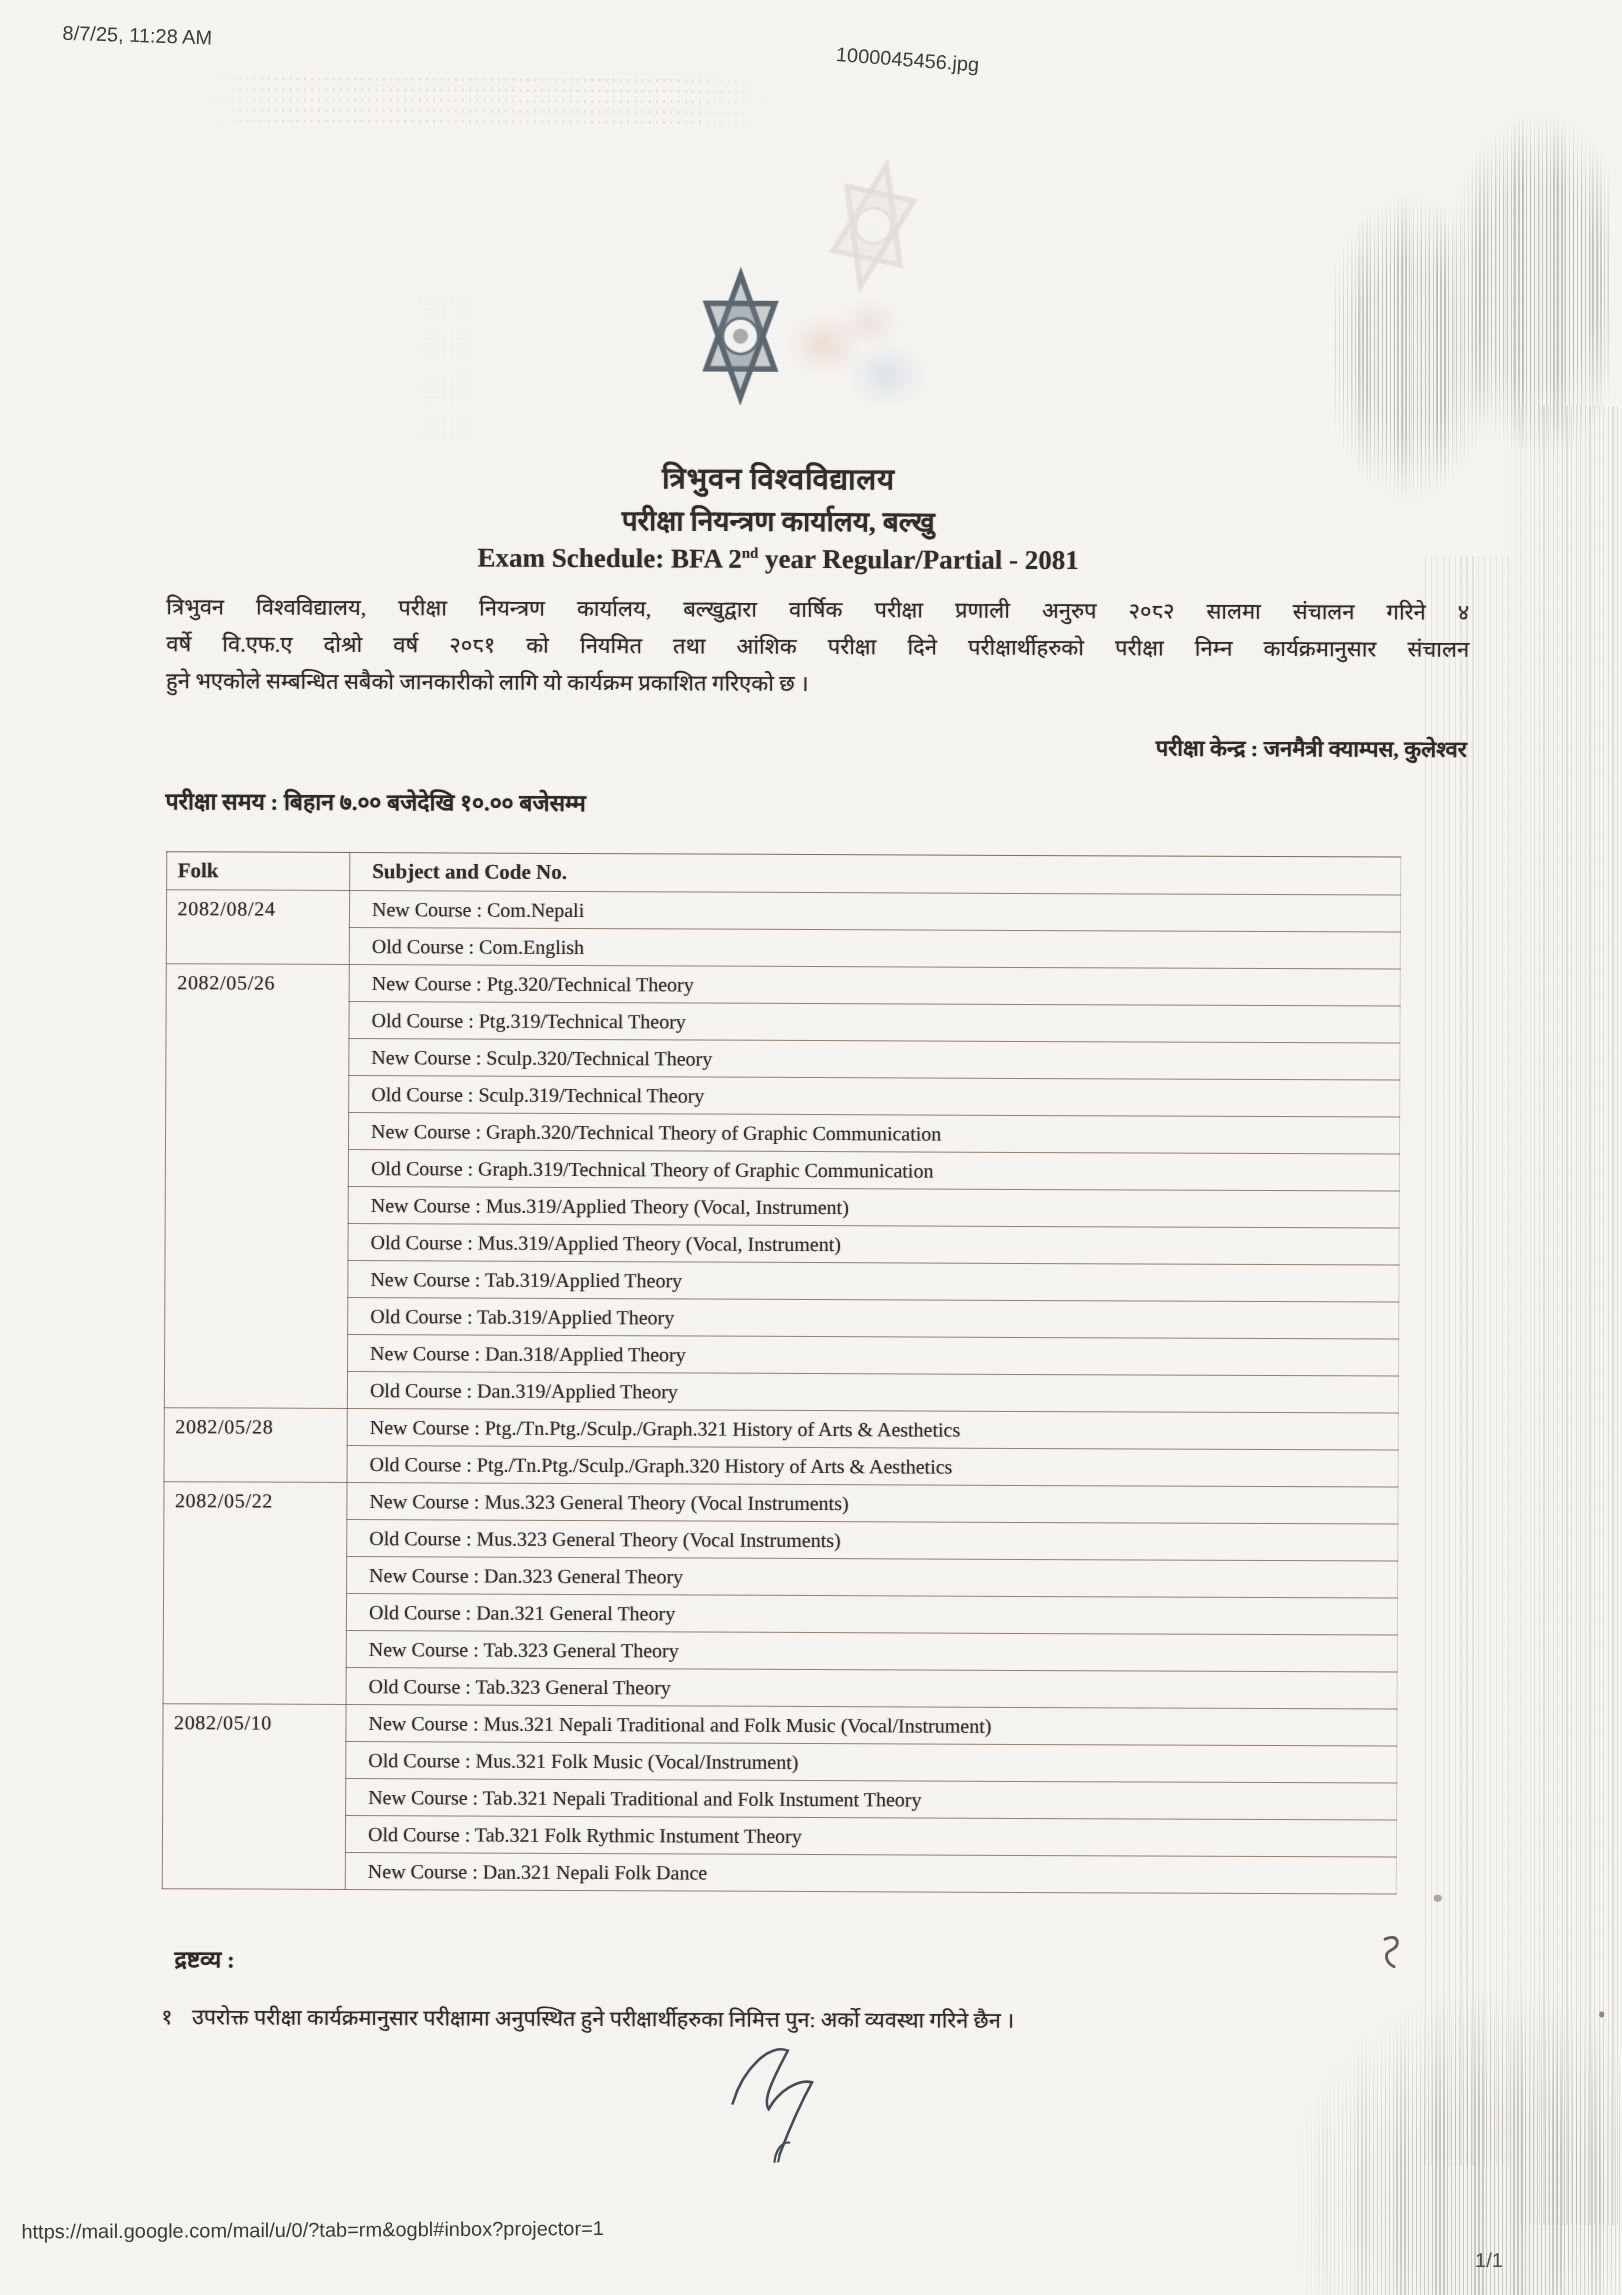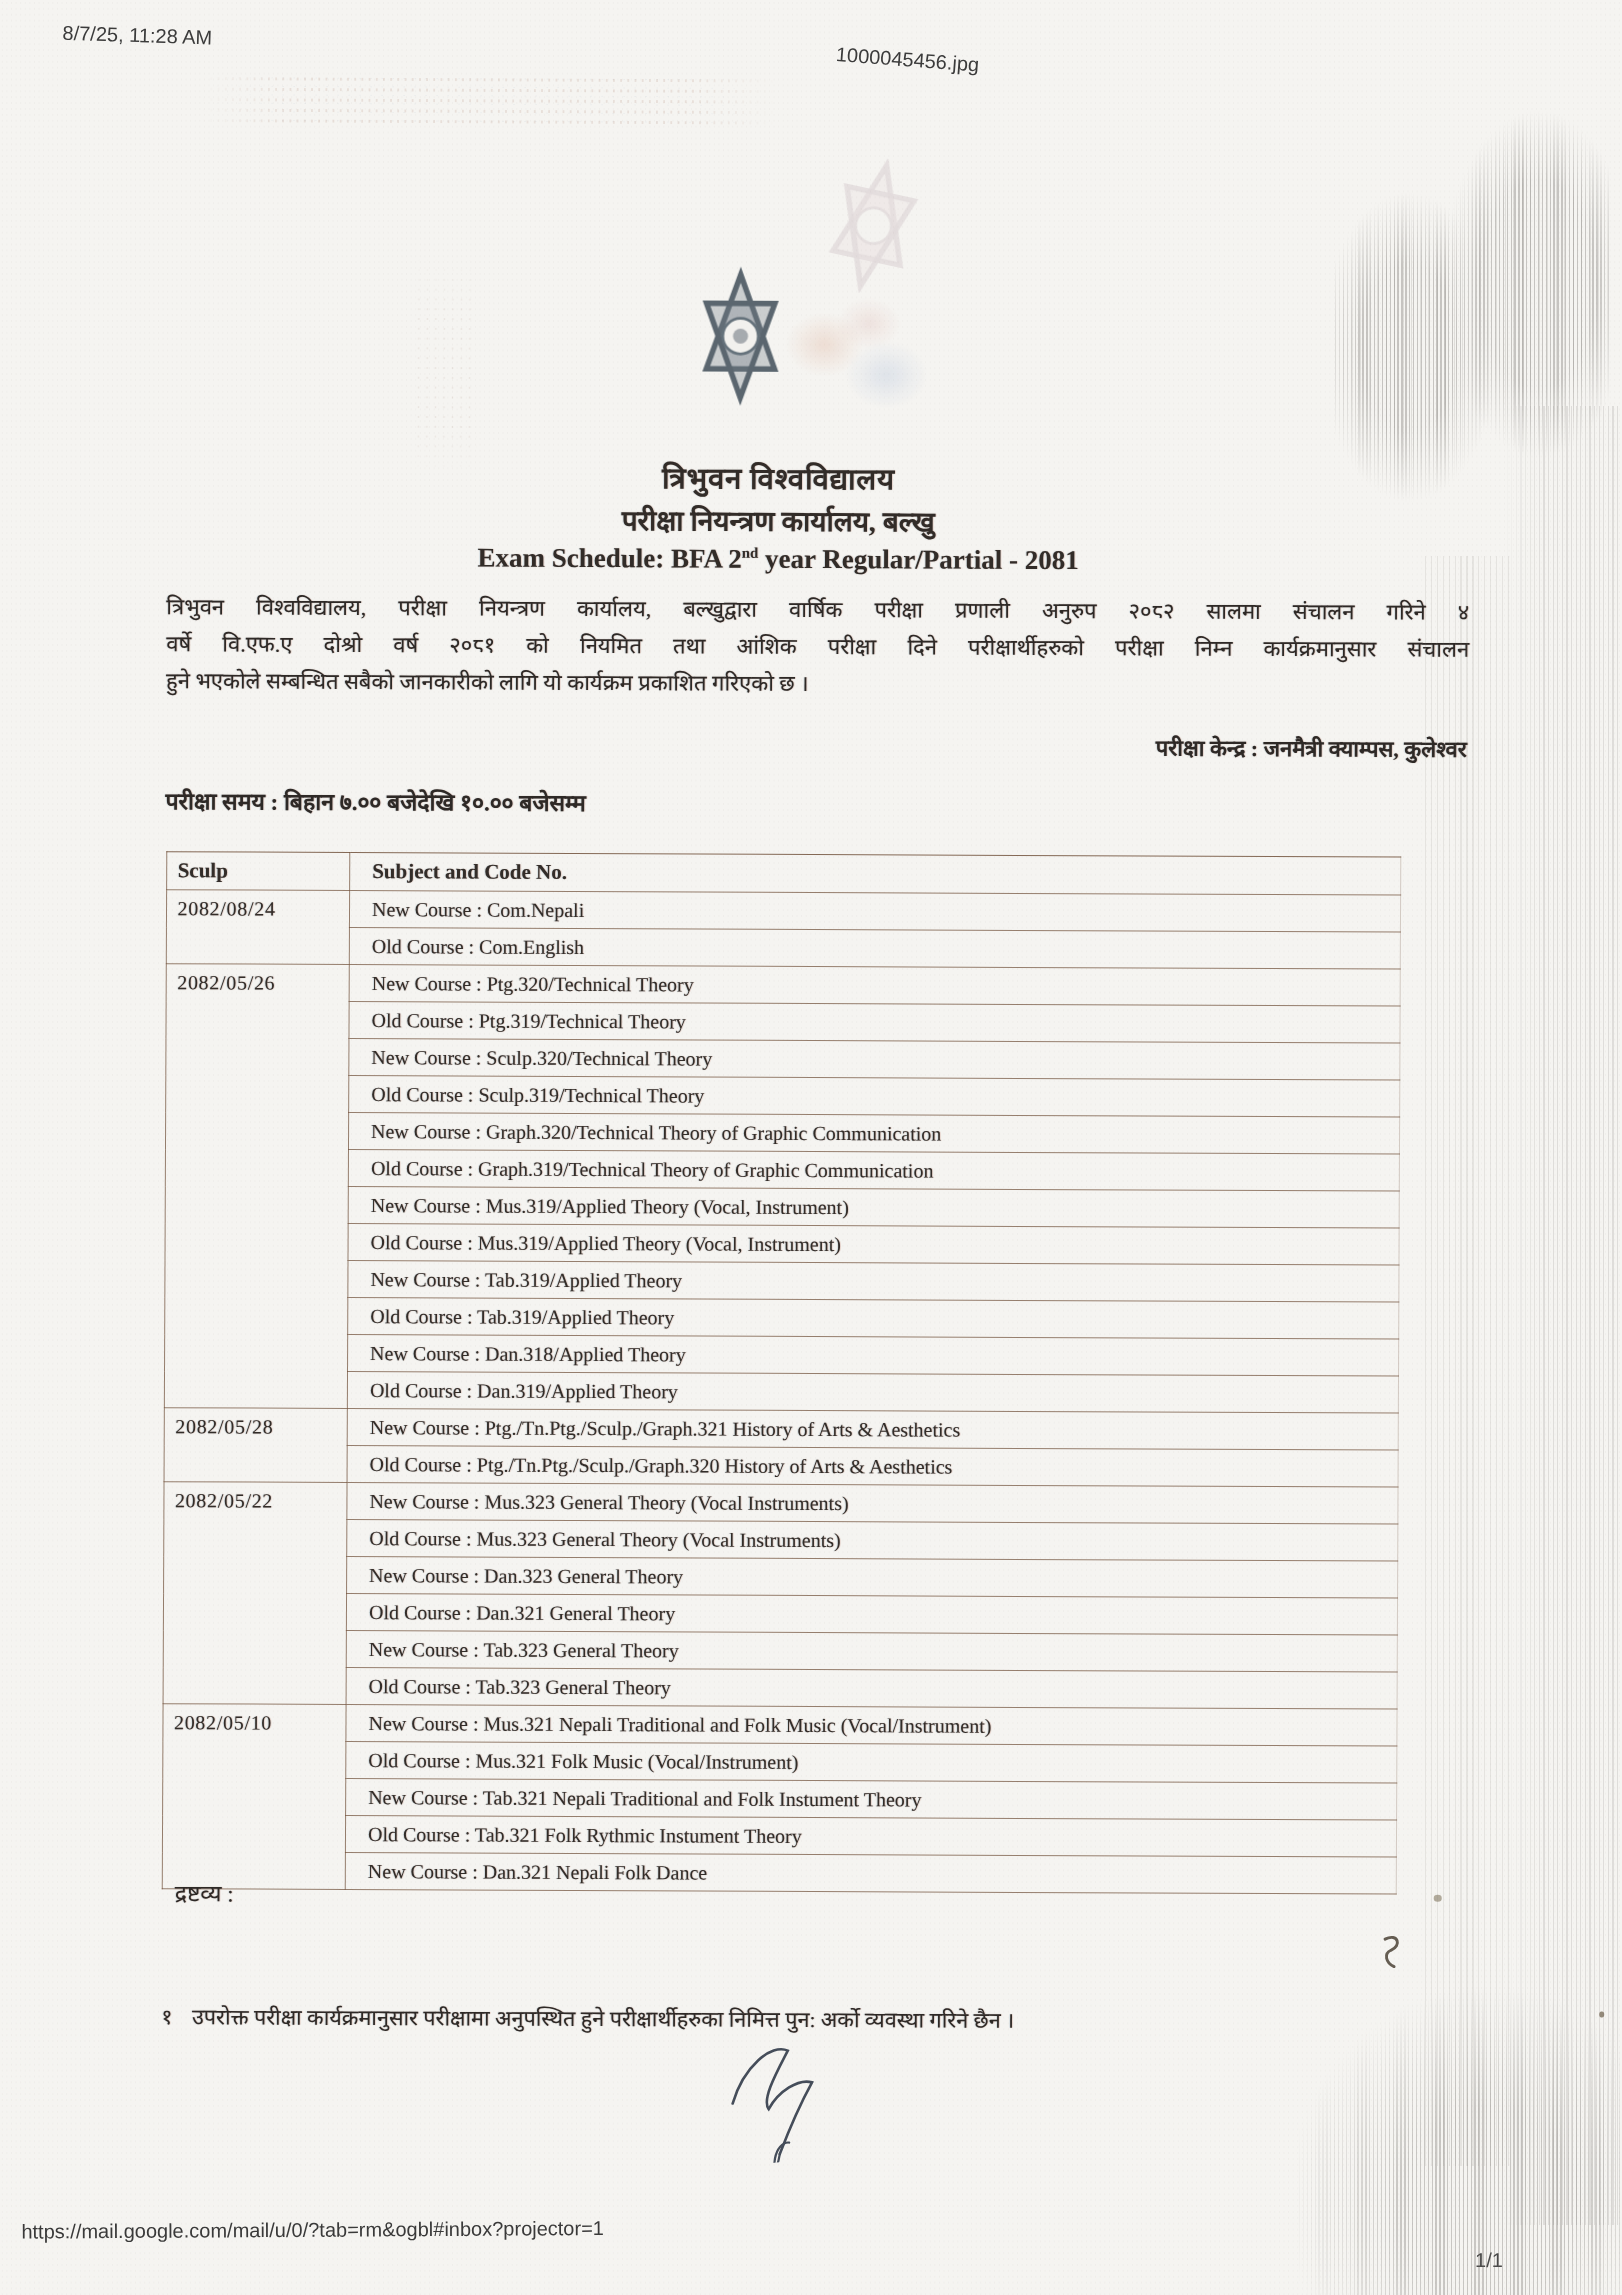"Sculp" th { text: Sculp -> Folk }
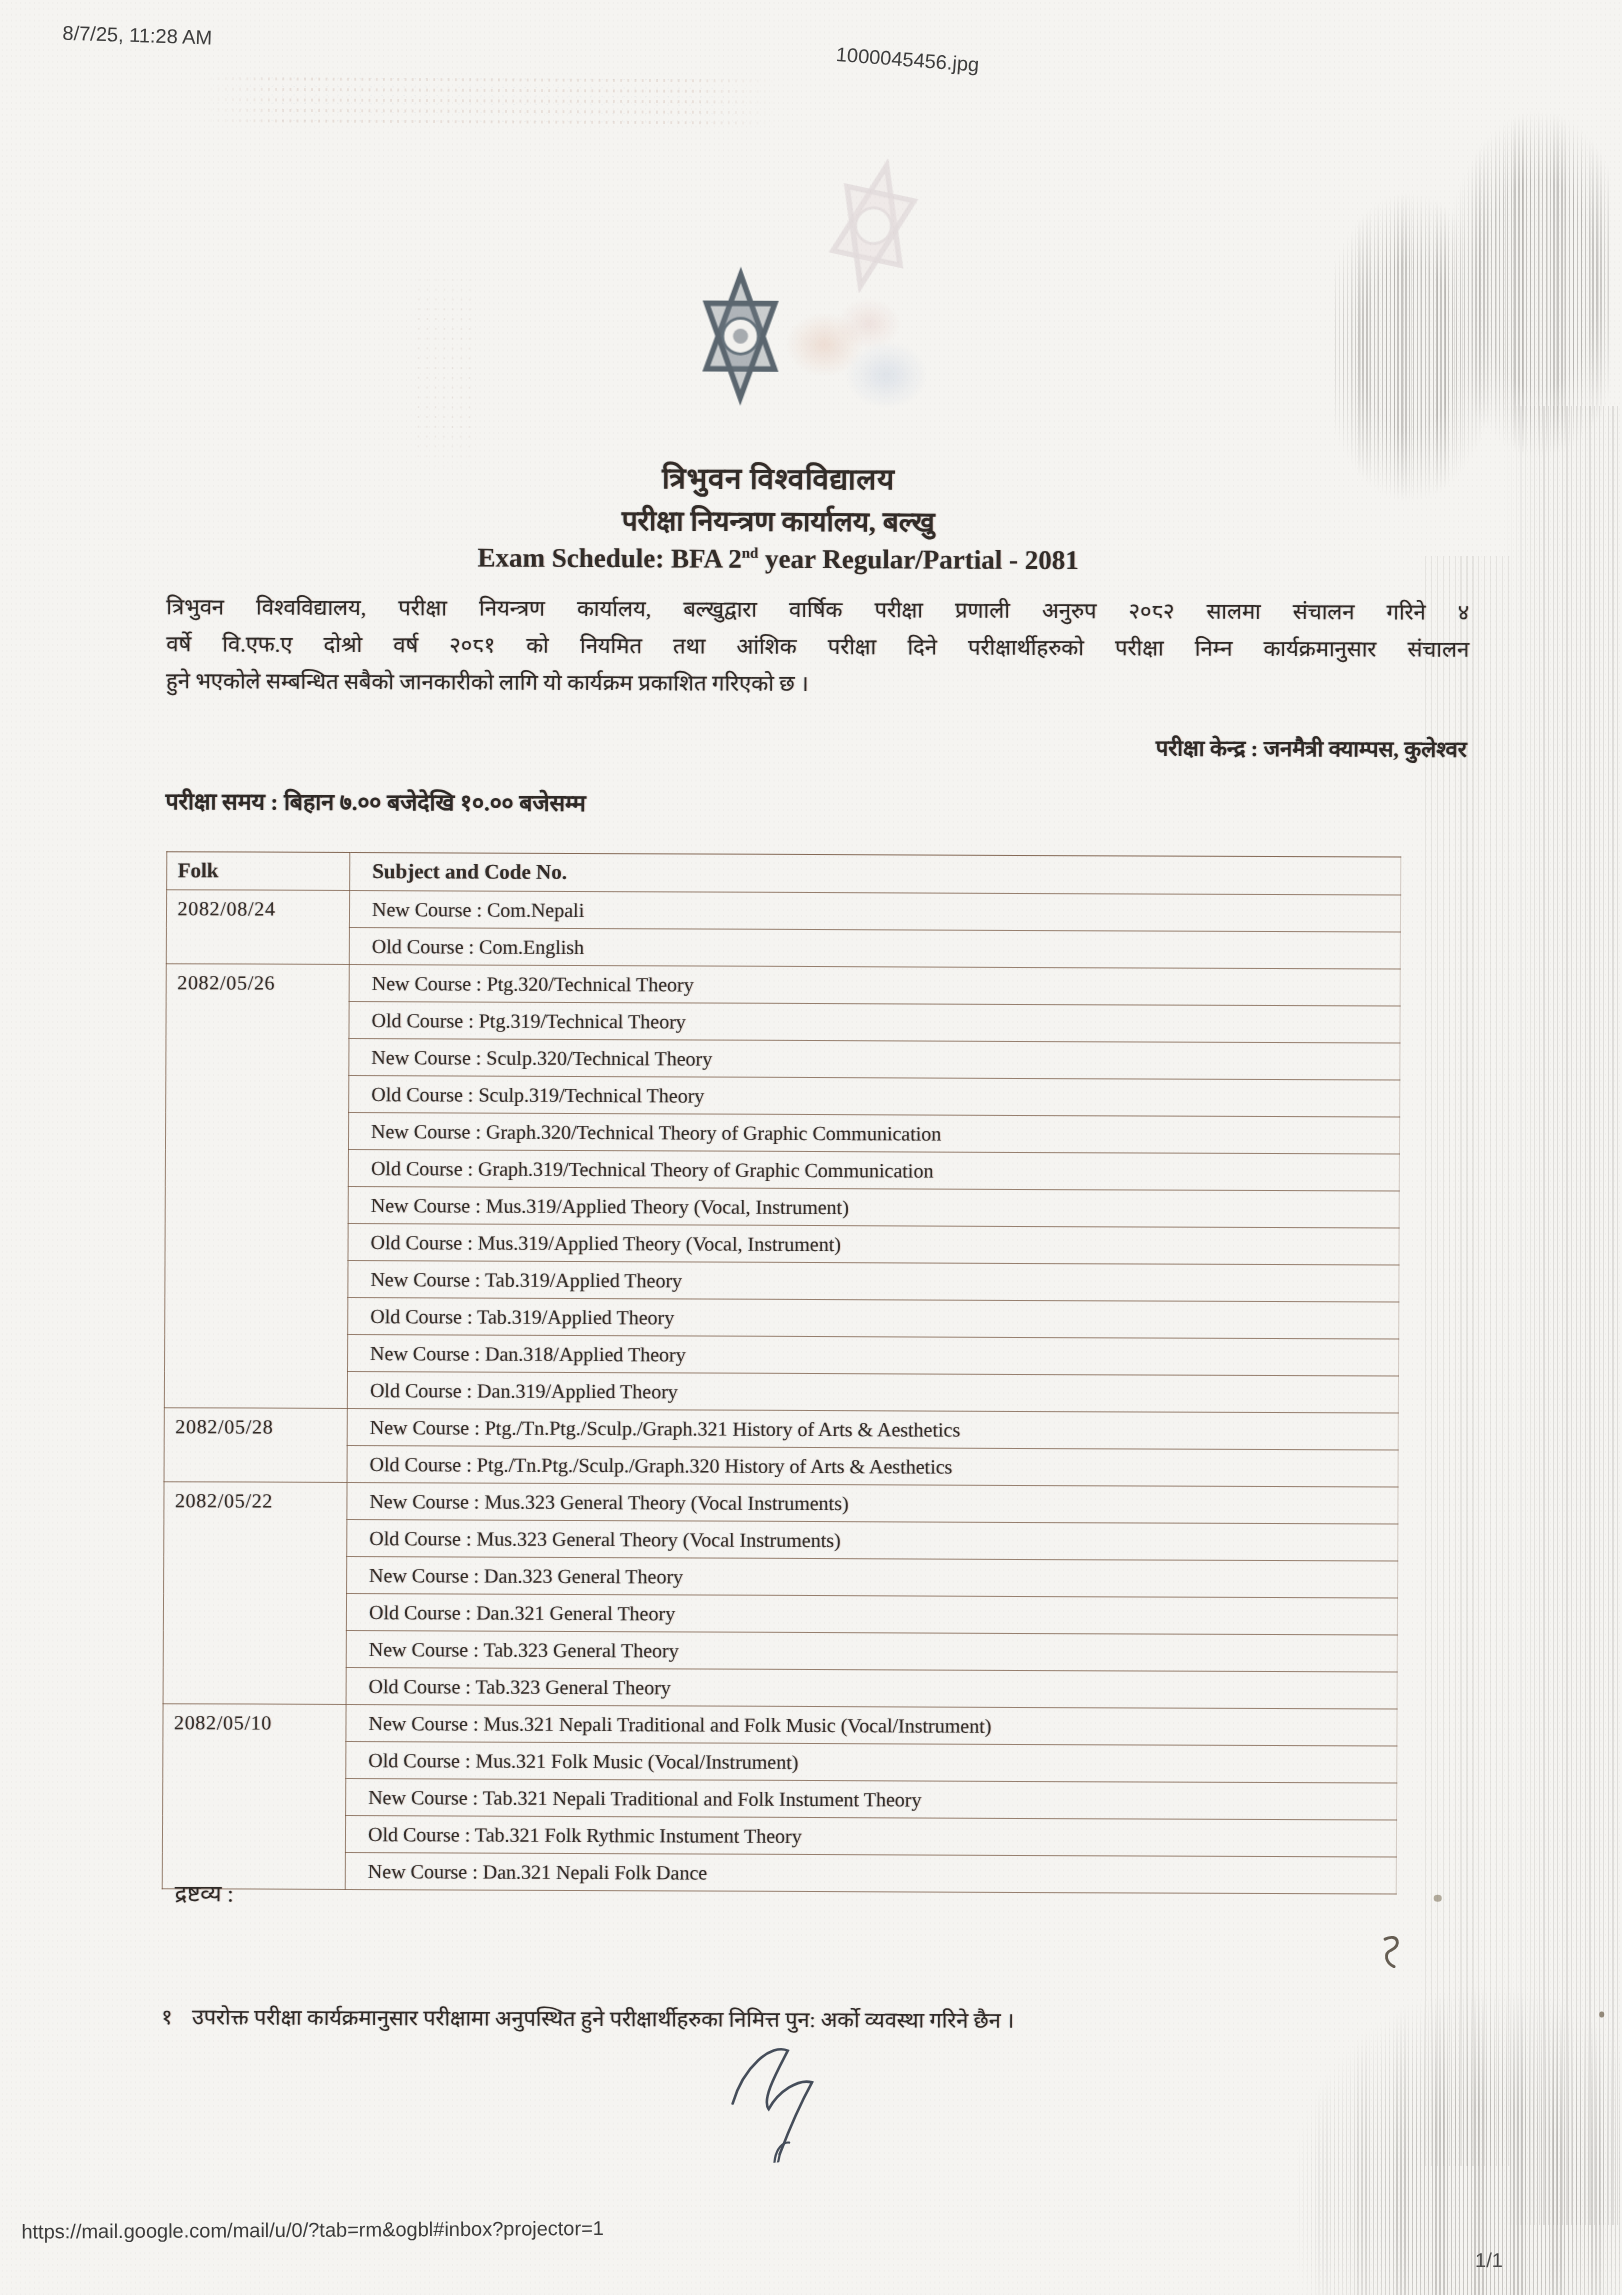"द्रष्टव्य :" .note-label { font-weight: normal -> bold; top: 1879px -> 1945px }
